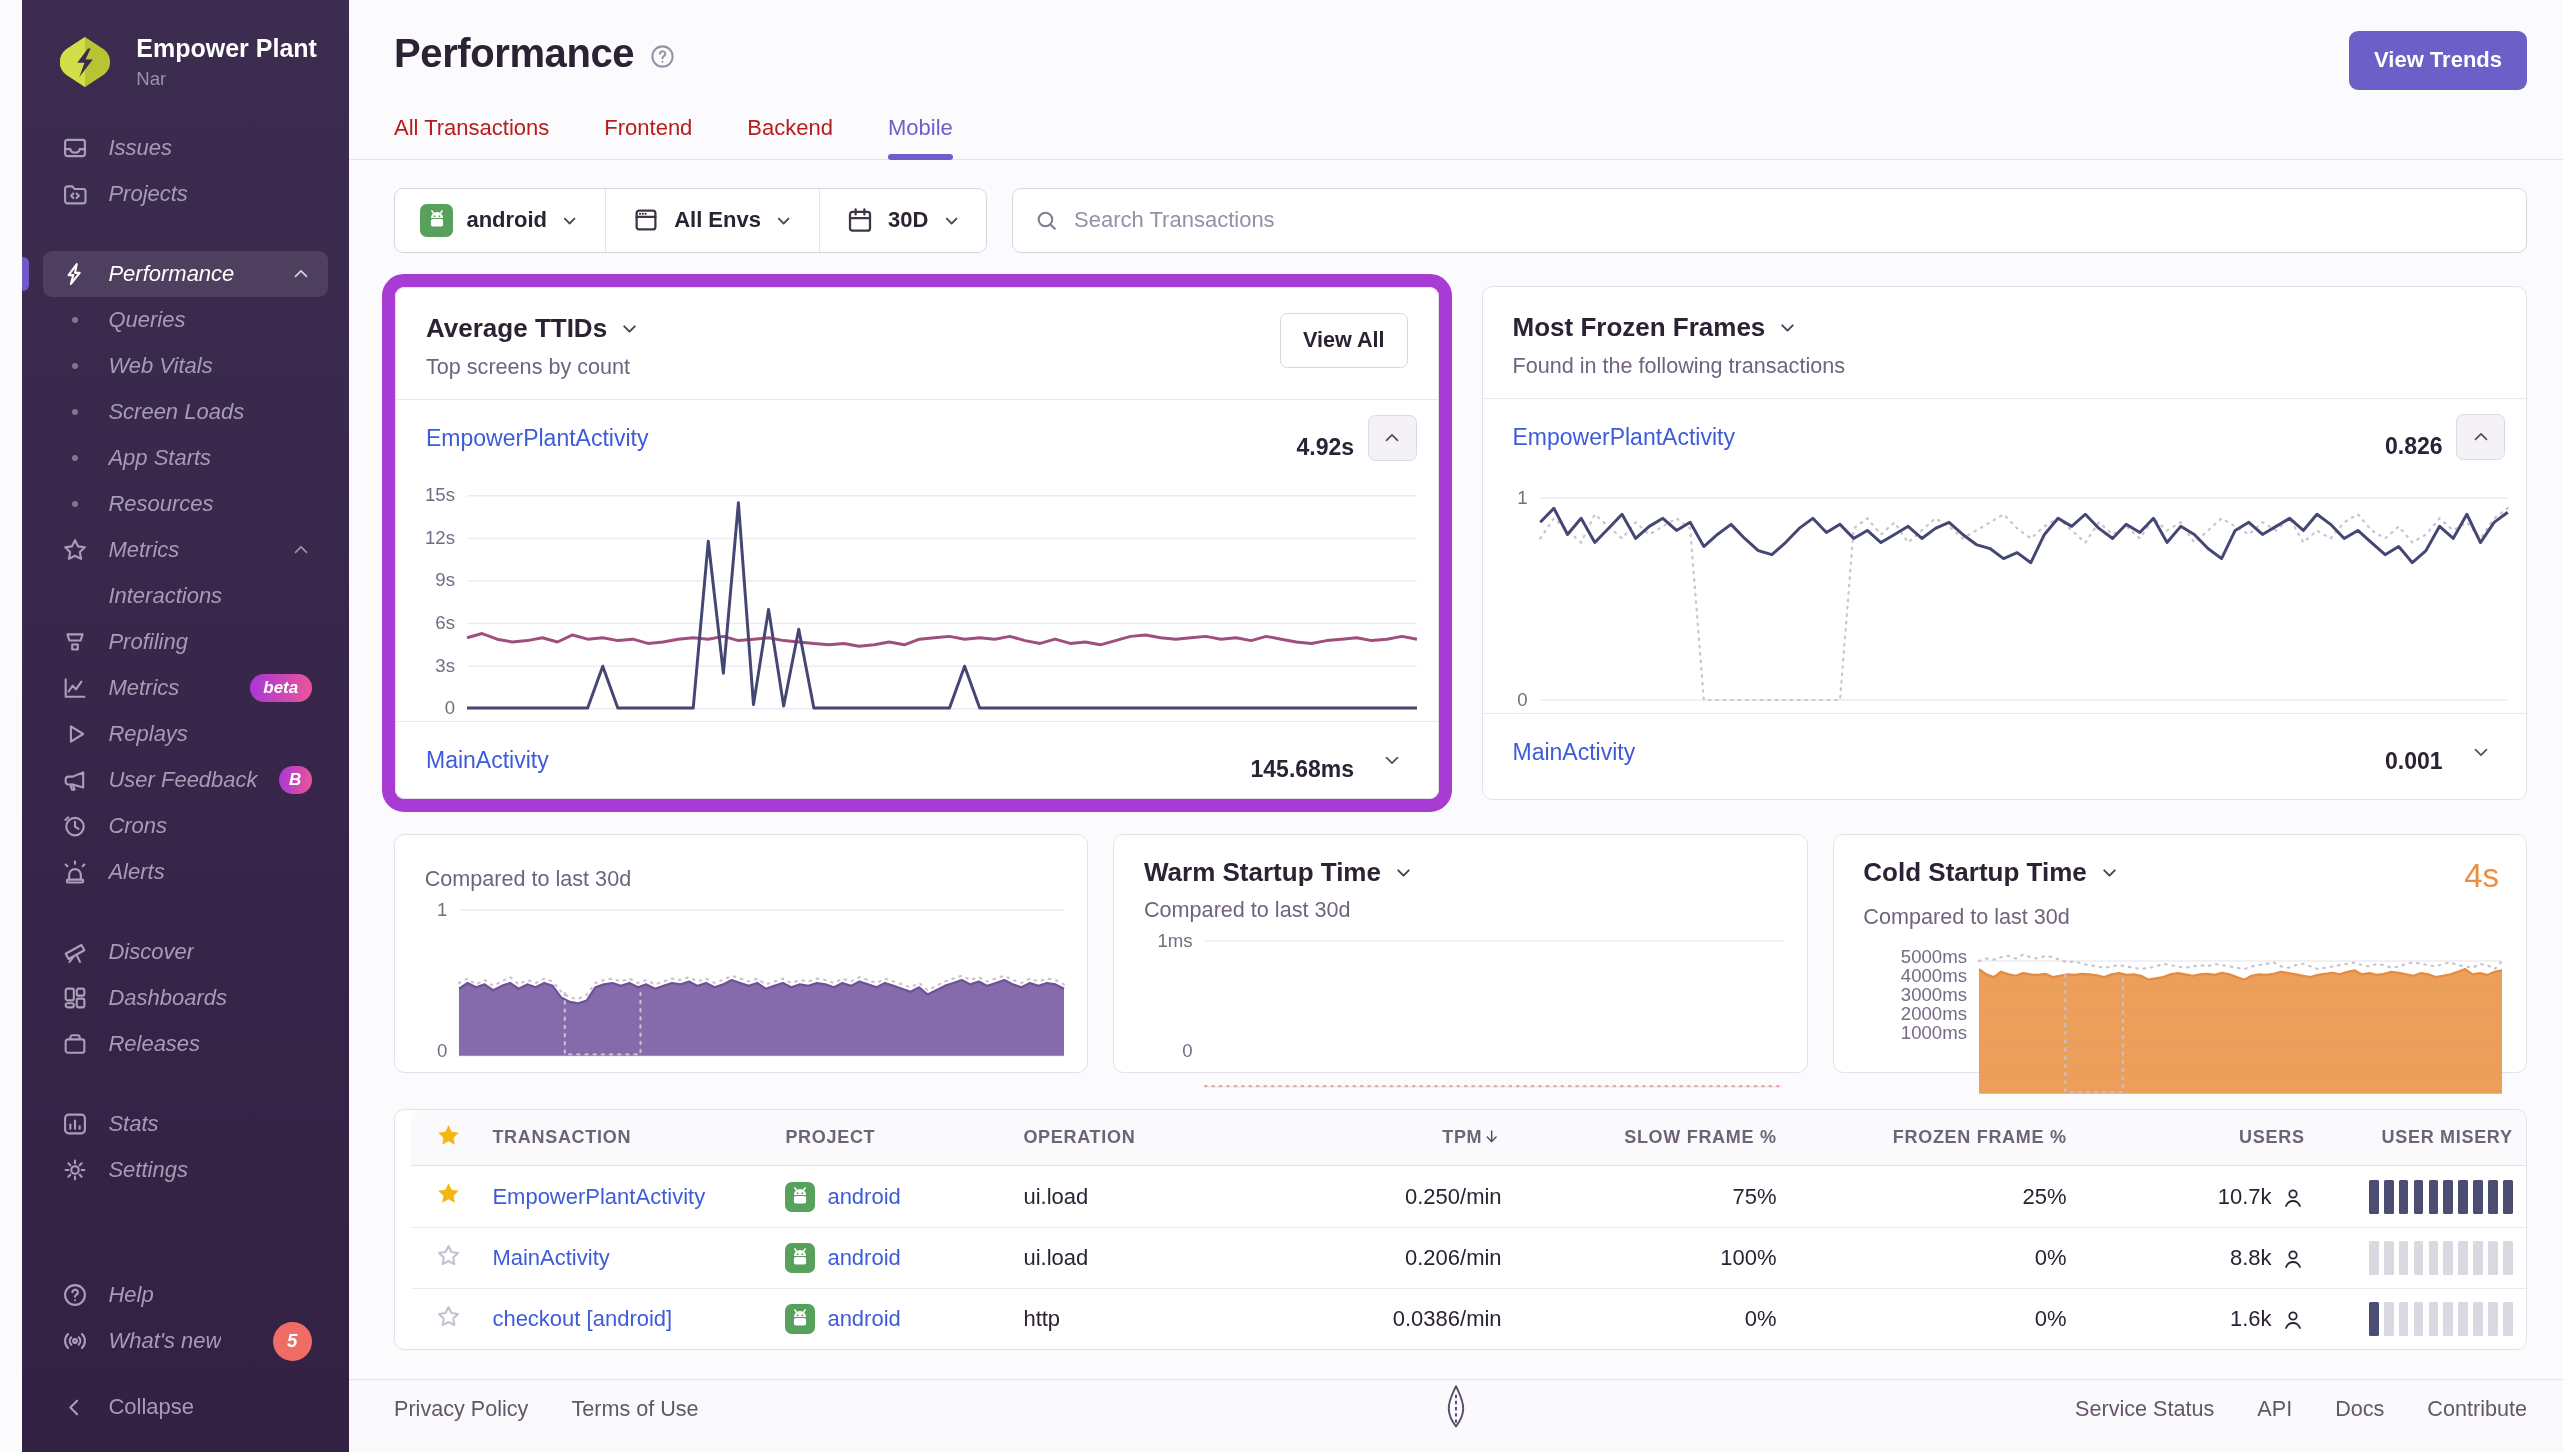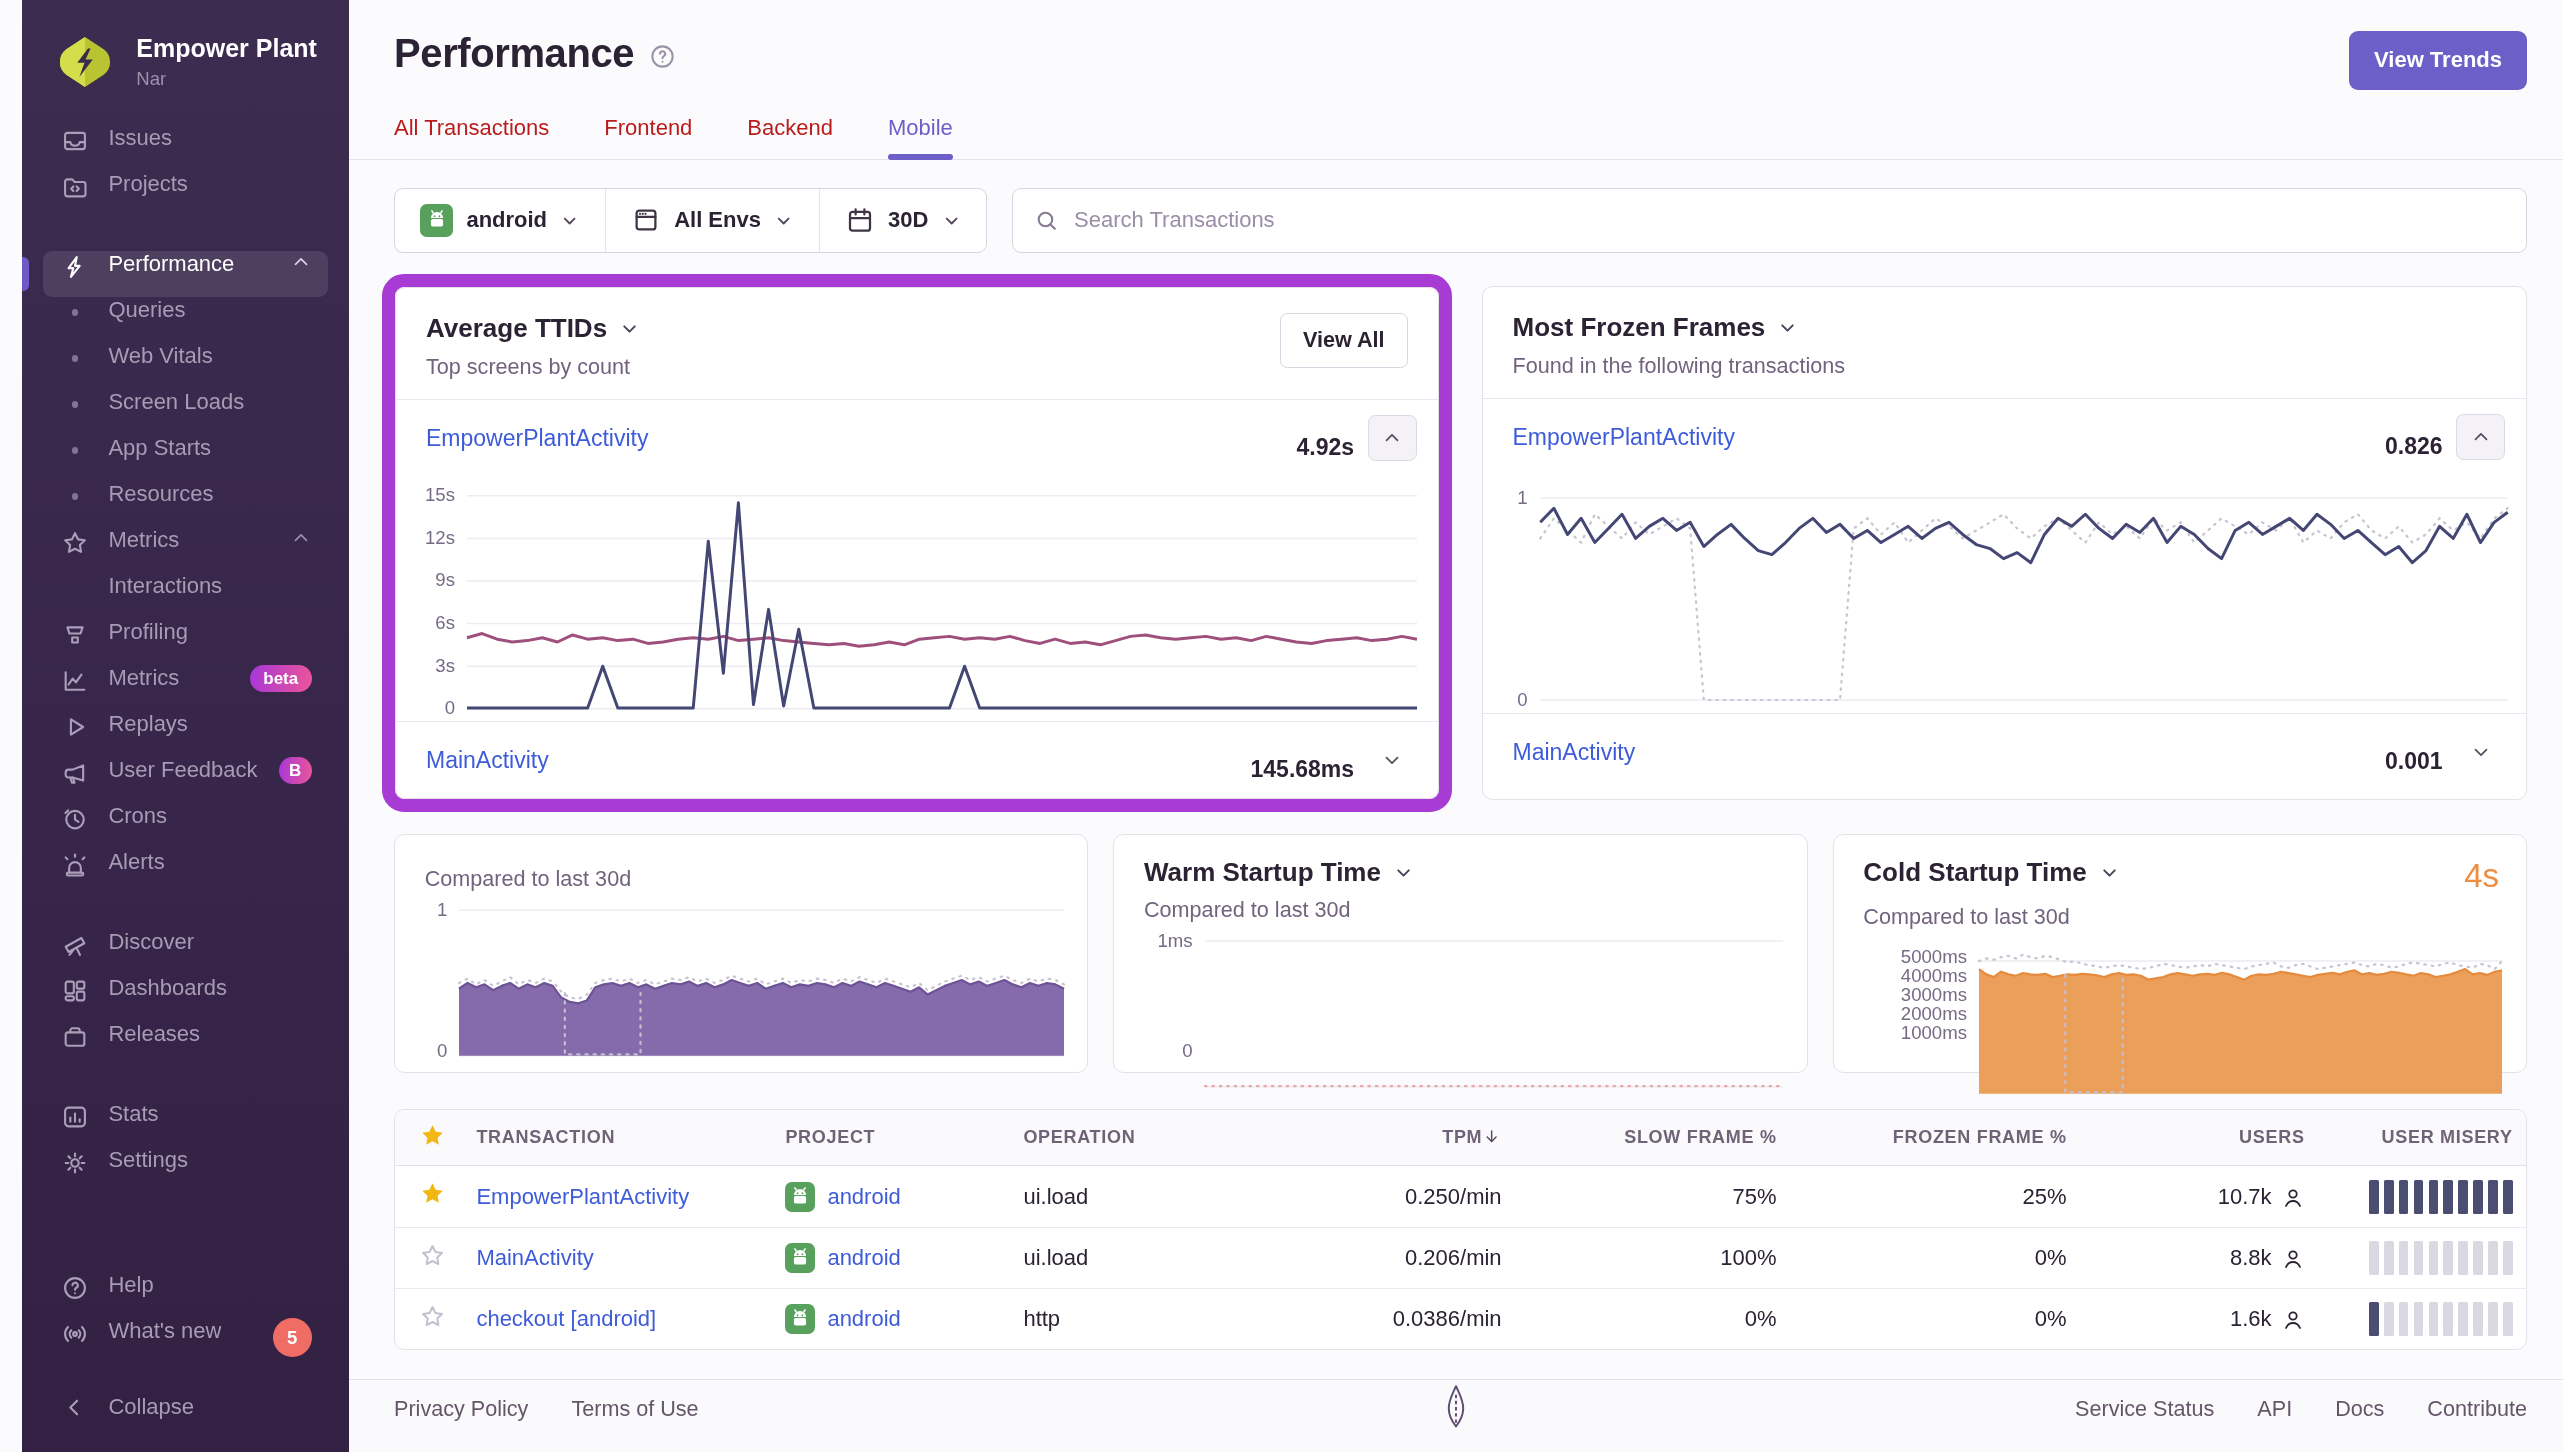"Issues" .side-item { align-items: flex-start -> center; font-style: none -> italic }
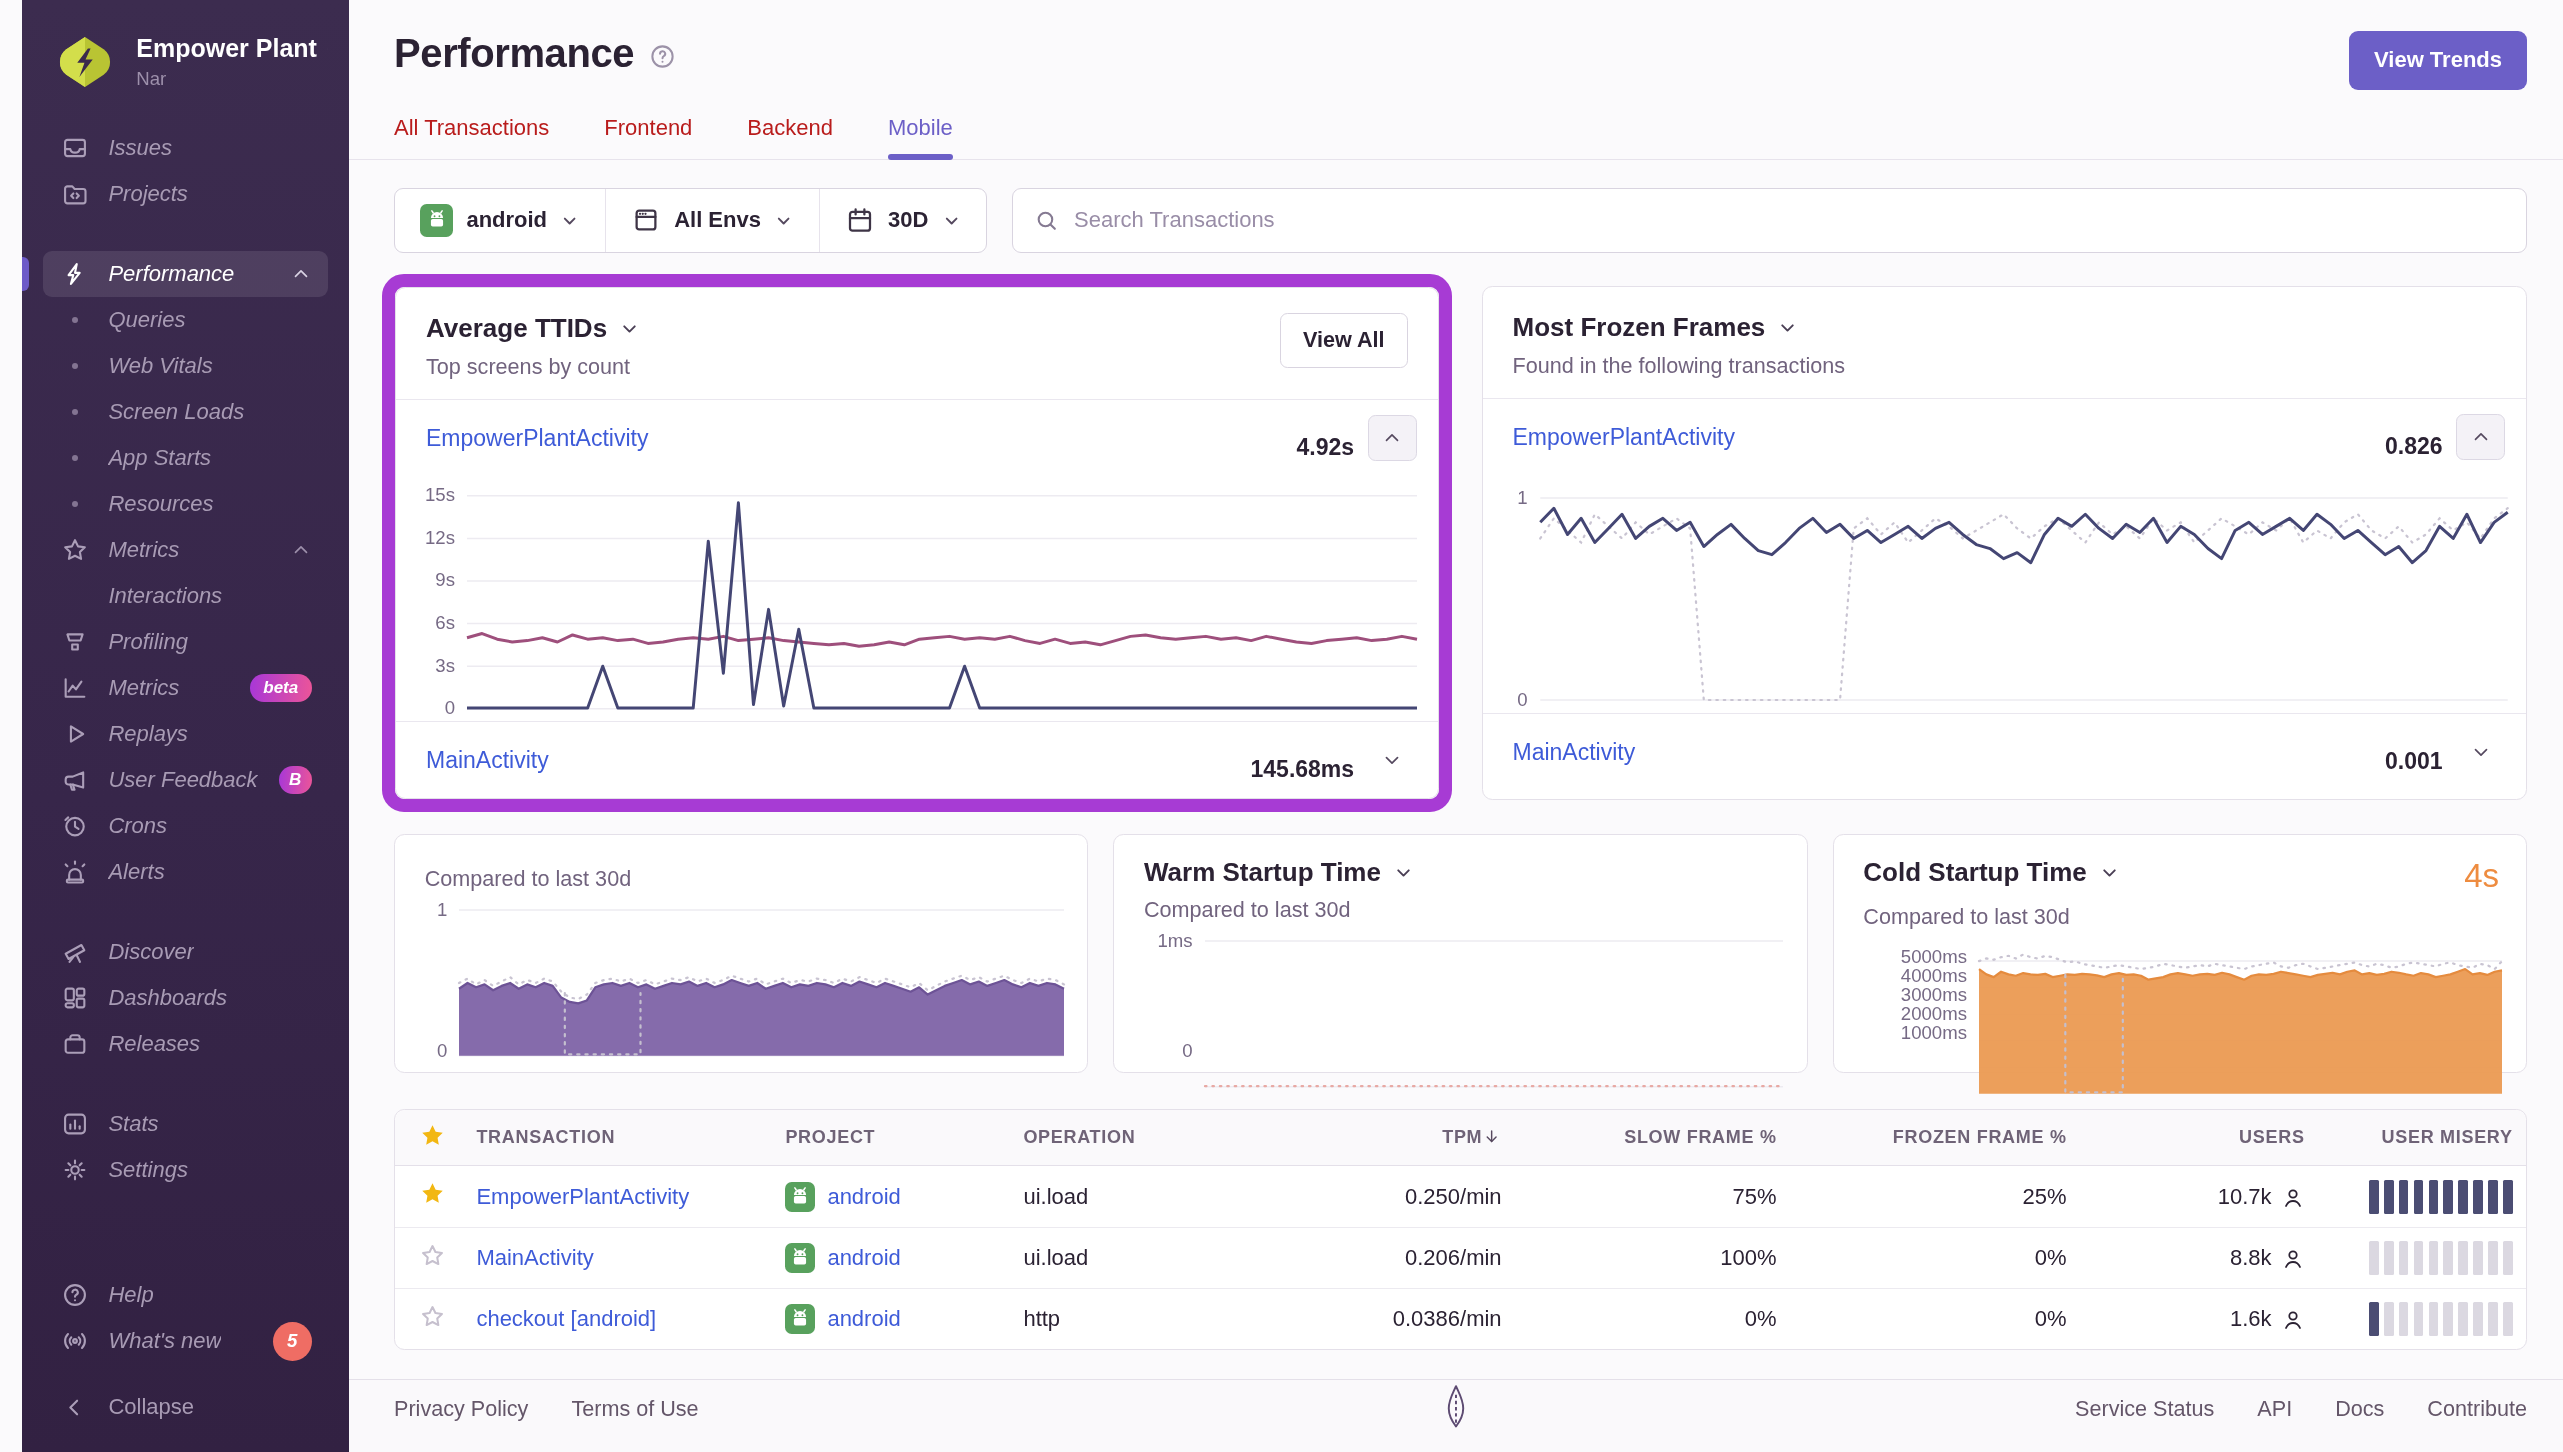"TRANSACTION" .table-panel { padding-left: none -> 16px }
